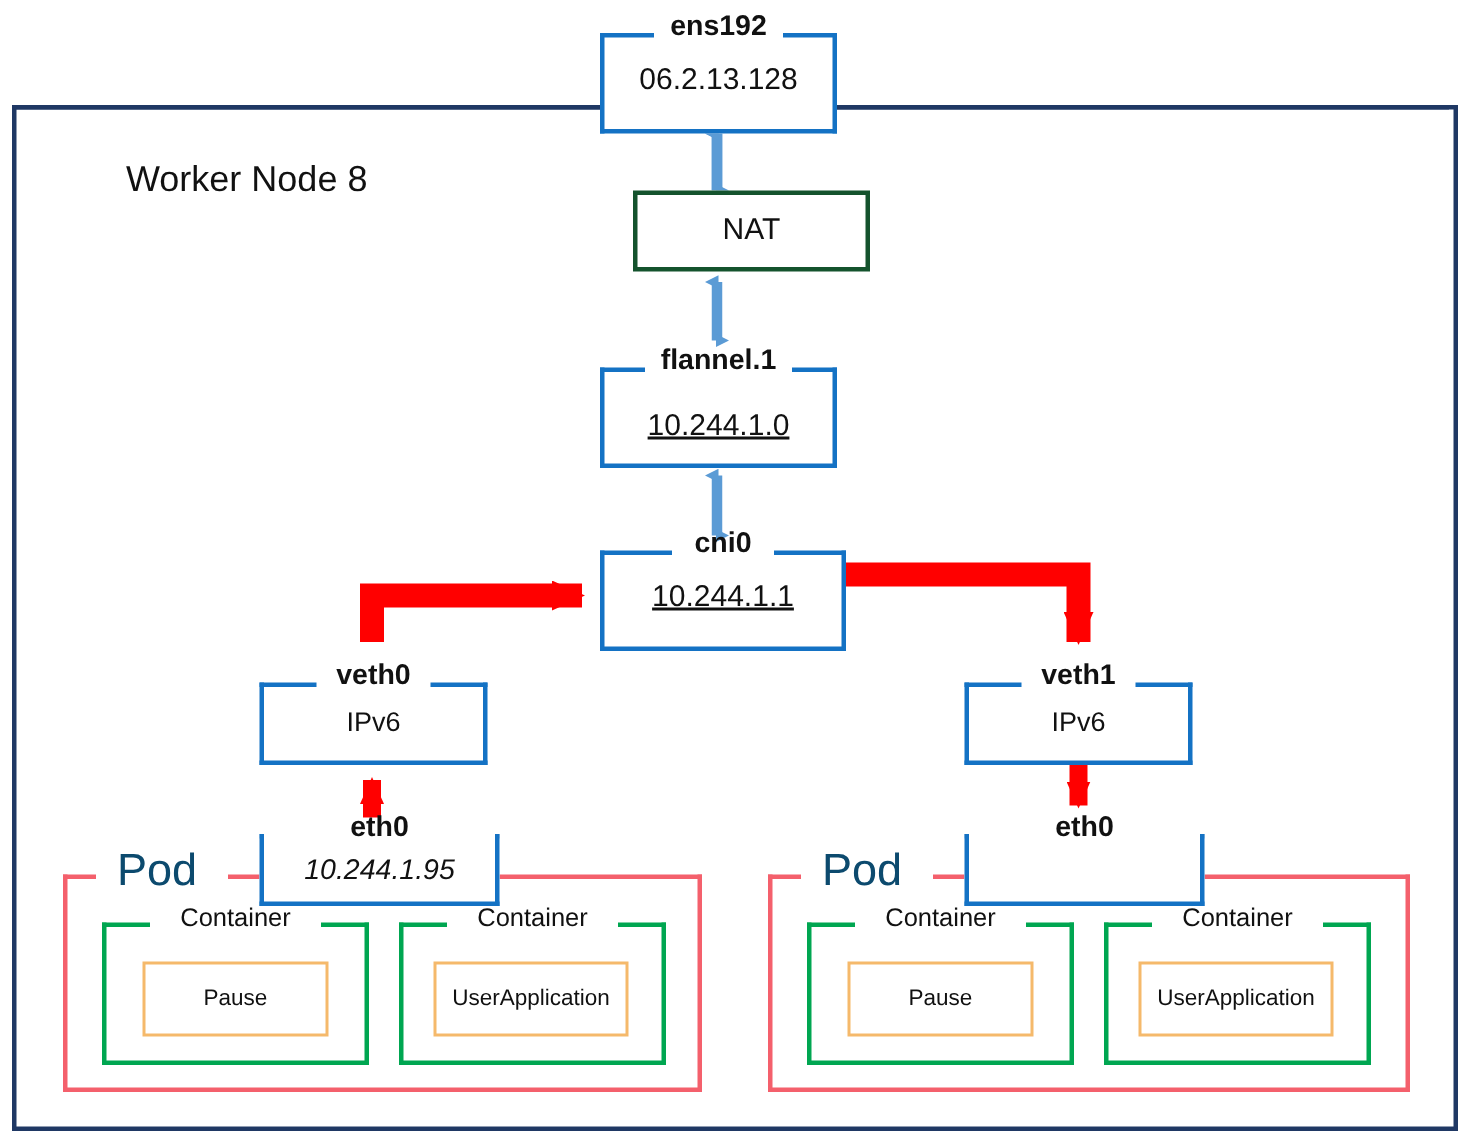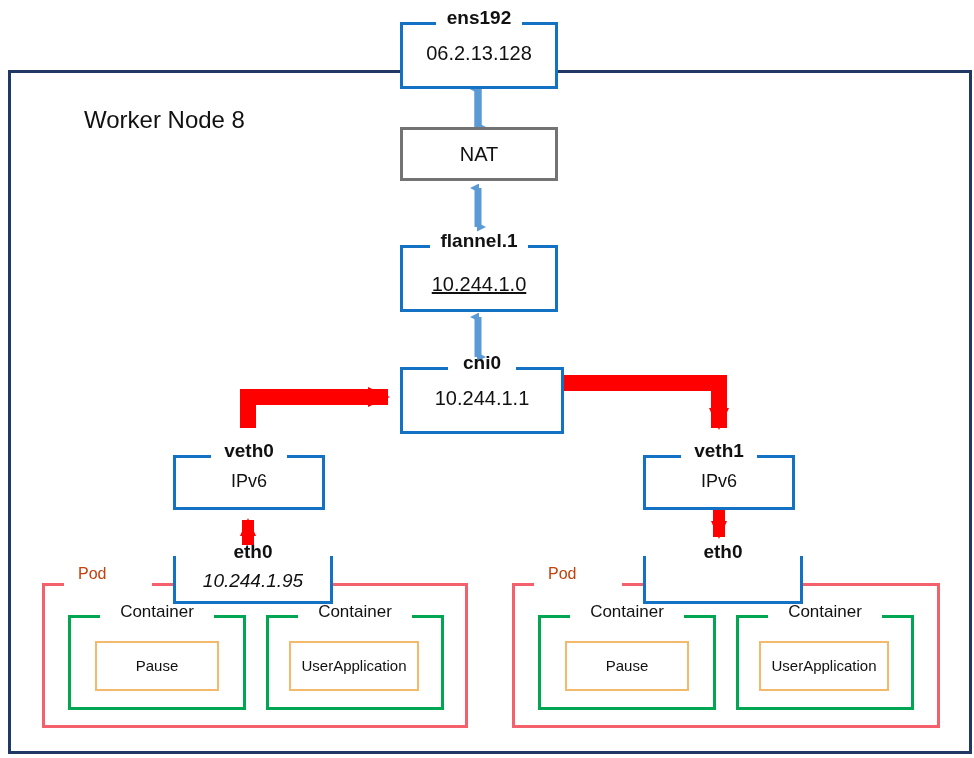"NAT" .dev.plain { border: 3px solid #737373 -> 3px solid #14532d; margin-left: none -> 22px }
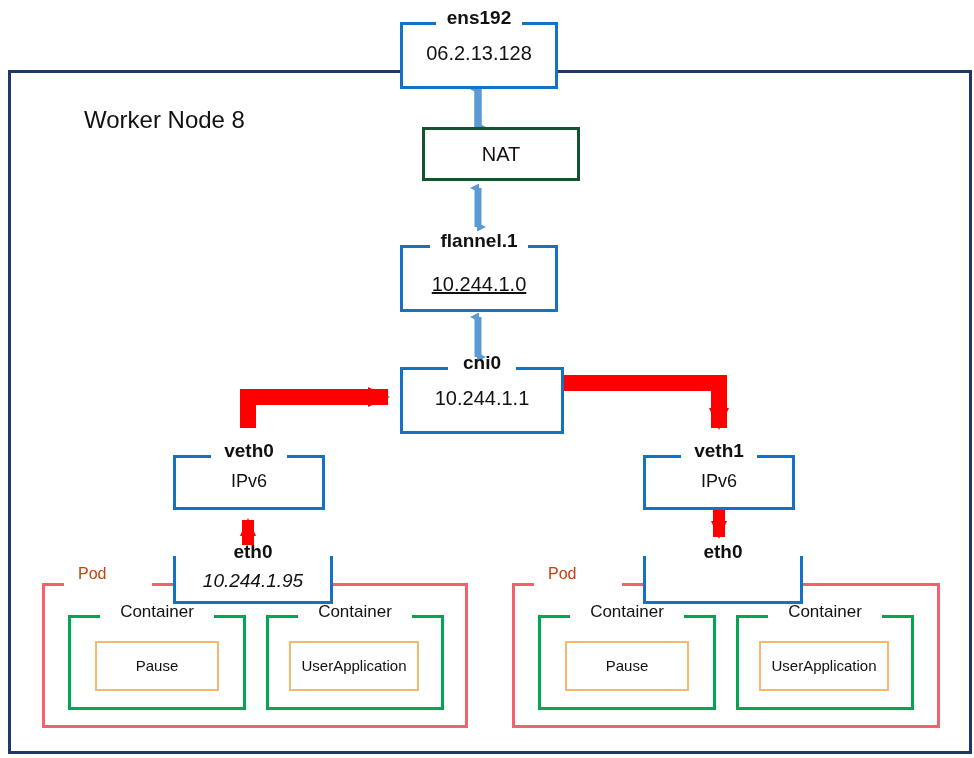"10.244.1.1" div.val { text-decoration: none -> underline }
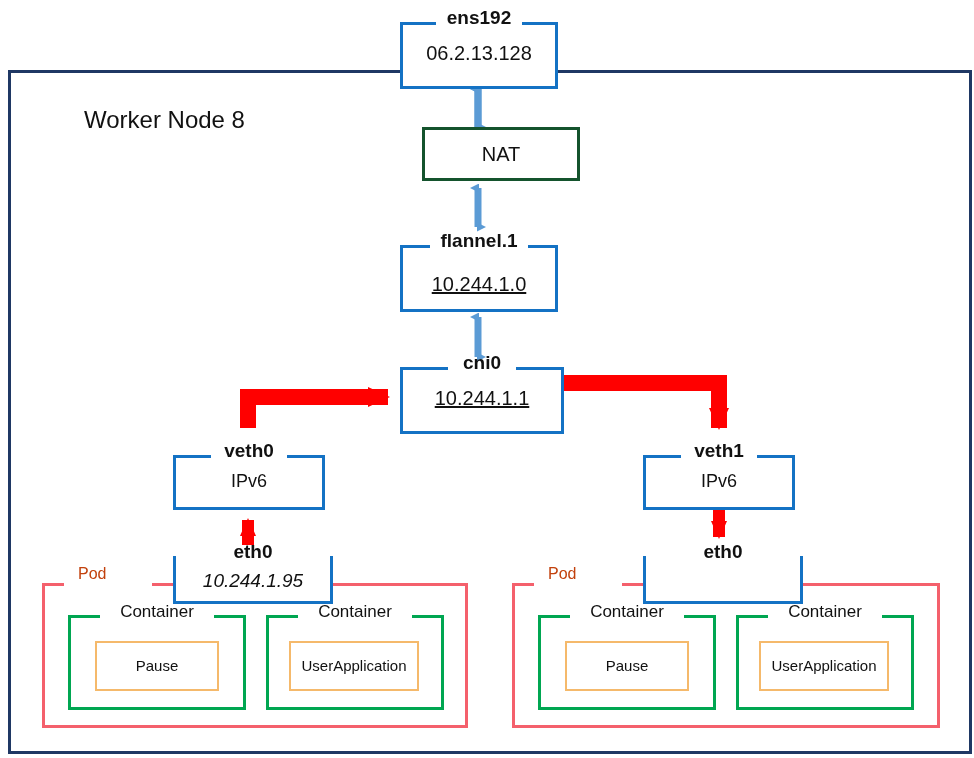"Pod" .pod .cap { color: #c2410c -> #0c4a6e; font-size: 16px -> 30px }
